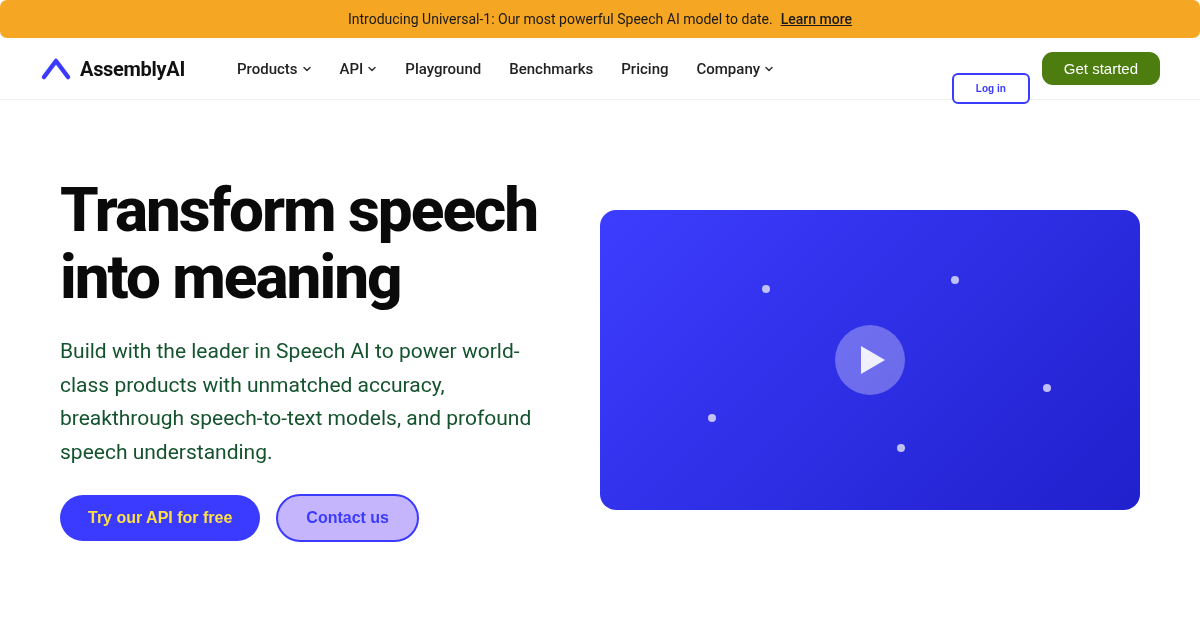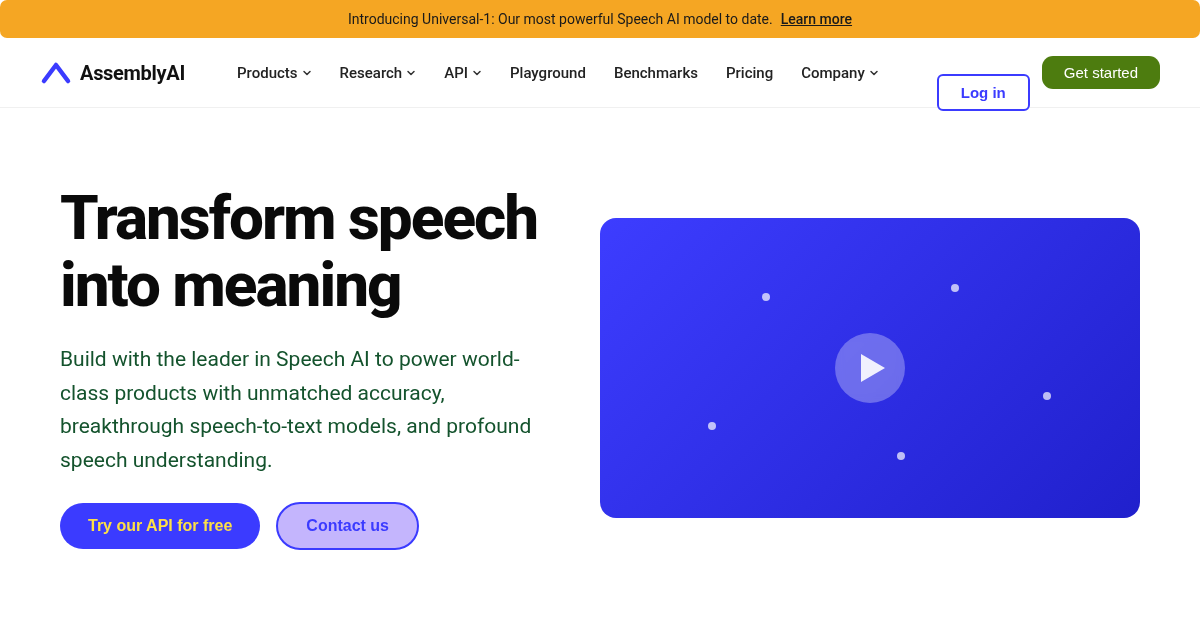"AssemblyAI" .navbar { height: 70px -> 62px }
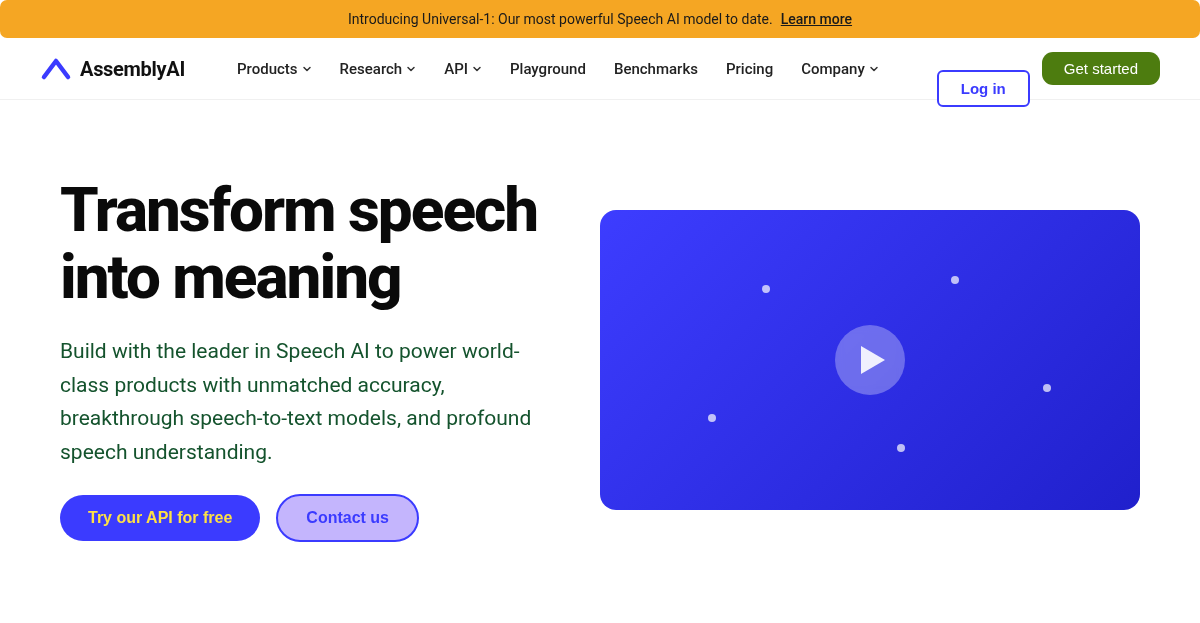"Research" div.nav-item { html: <div> <span>Research</span> <svg> <path></path> </svg> </div> -> none }
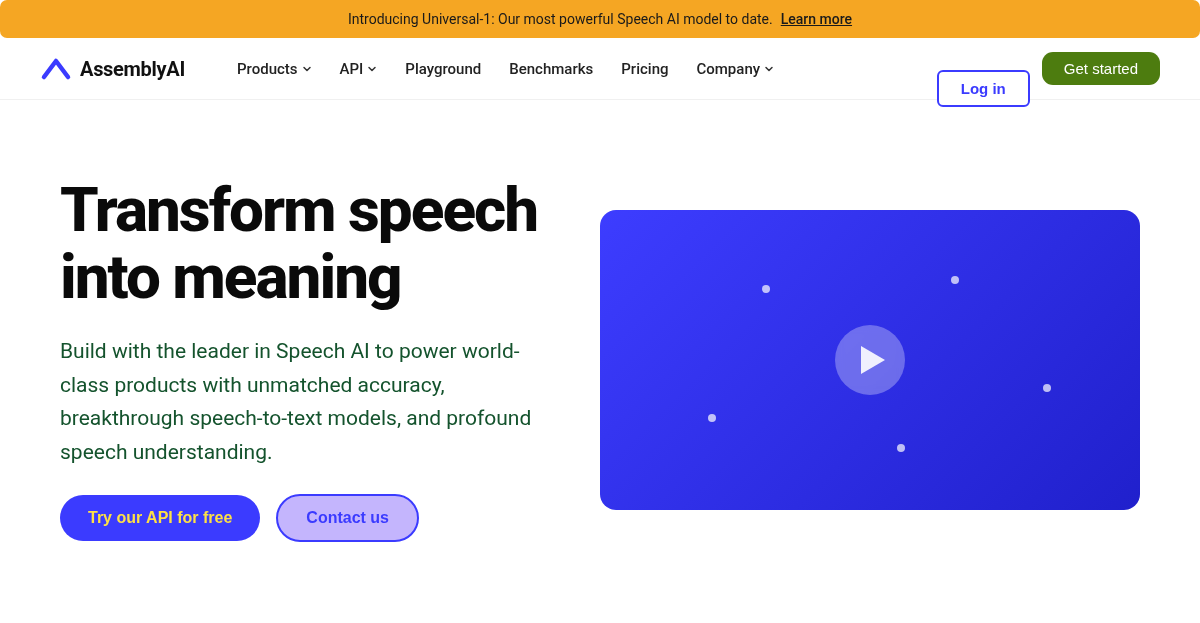"Log in" .btn-login { font-size: 15px -> 10px }
